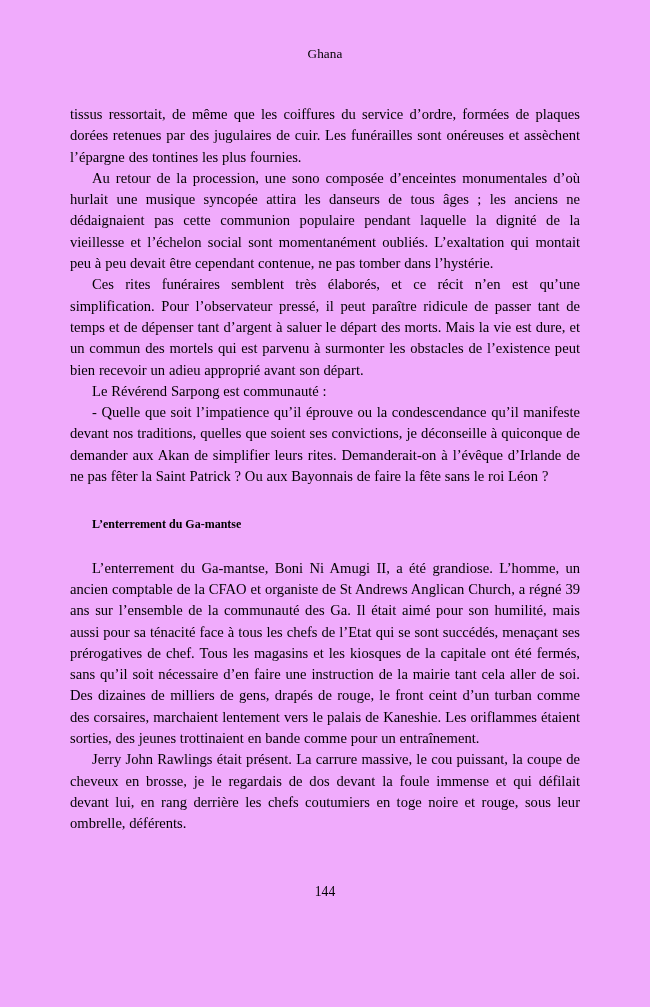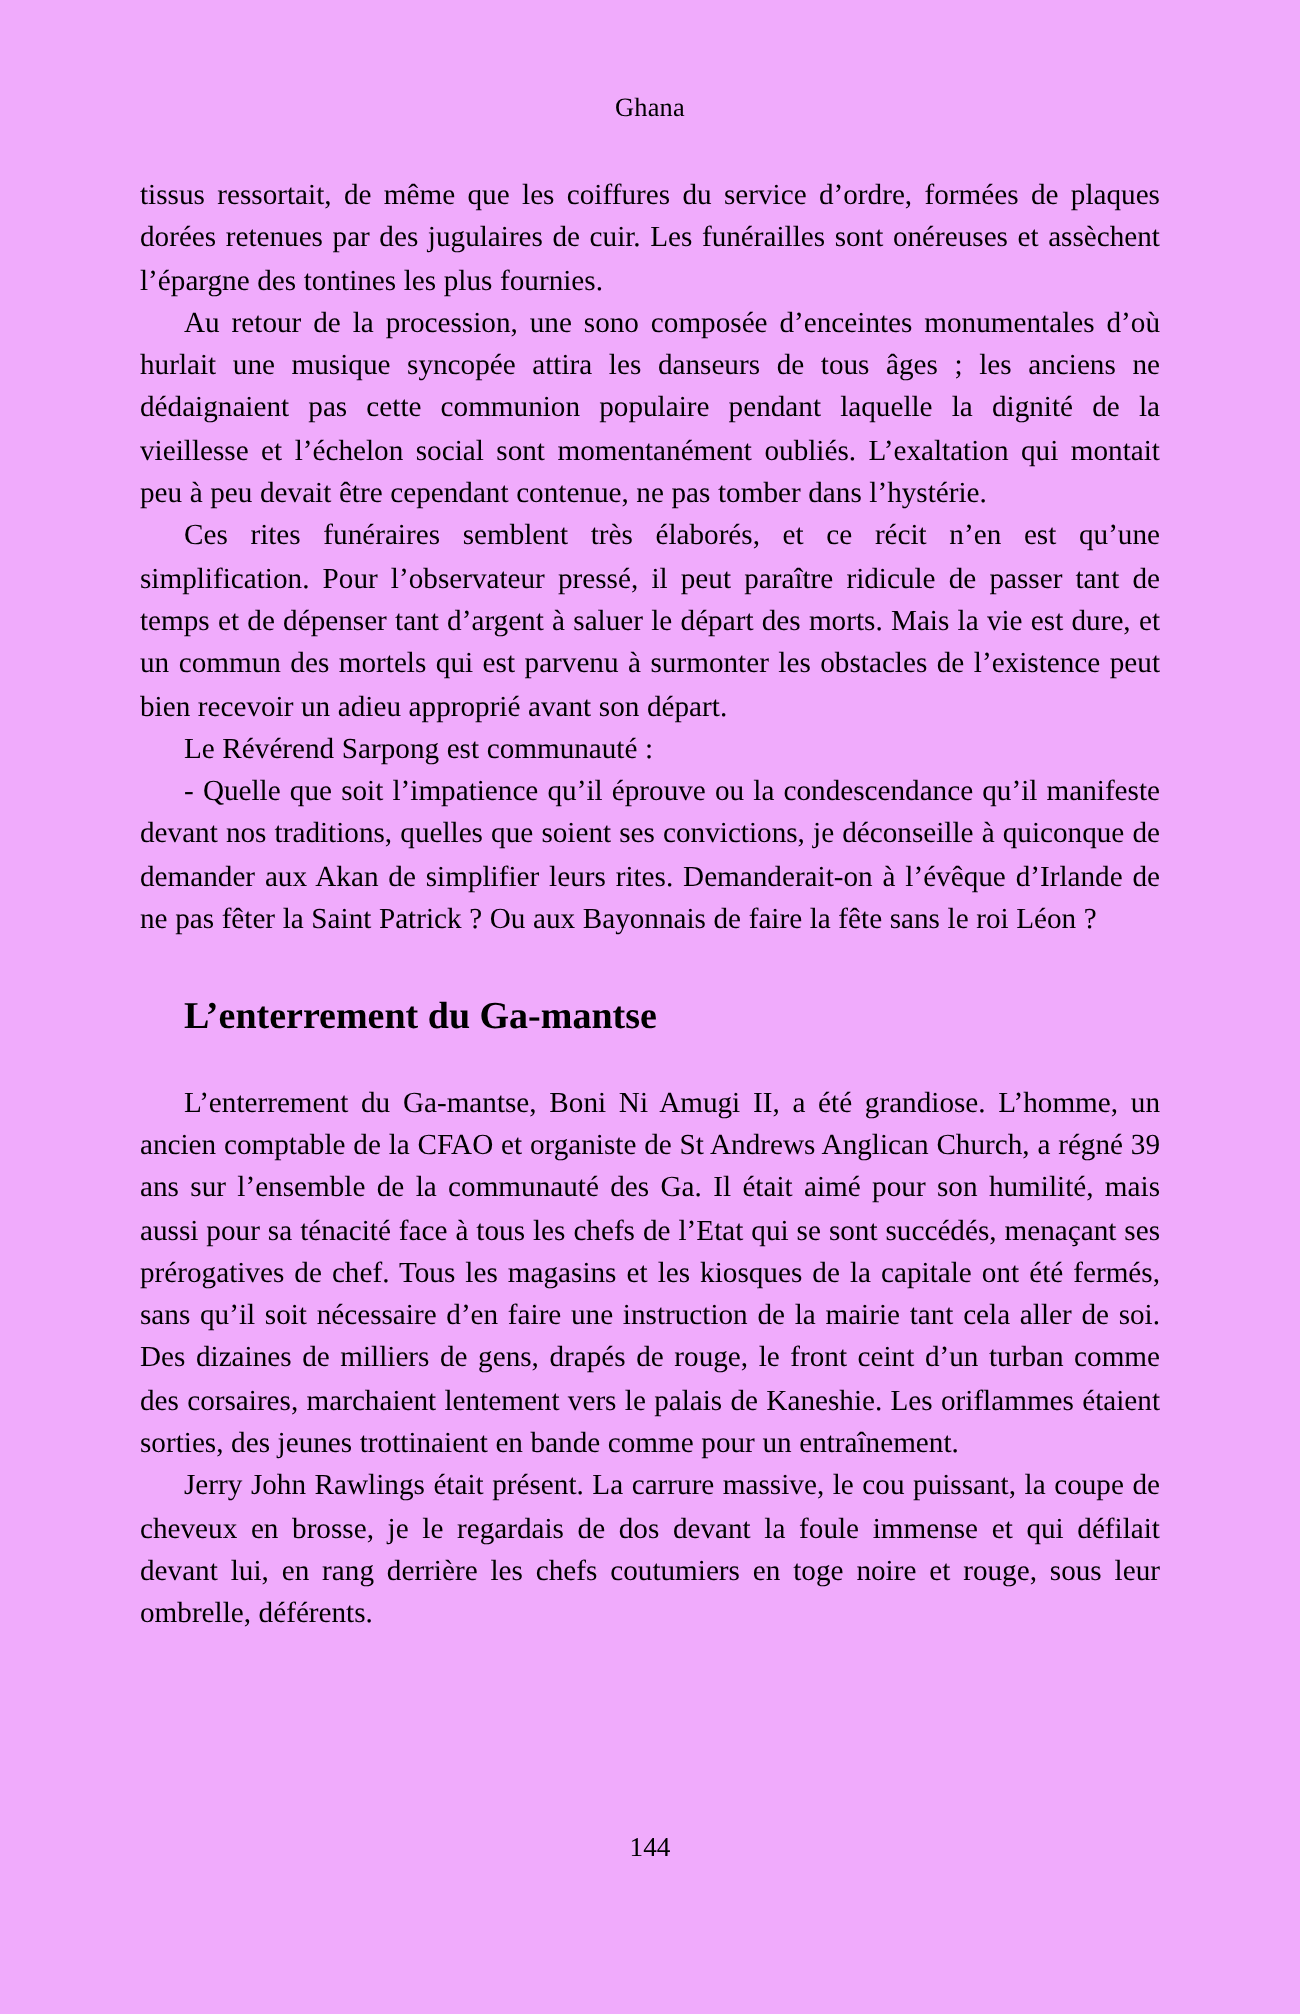"tissus ressortait, de même que" .textblock { top: 88px -> 104px }
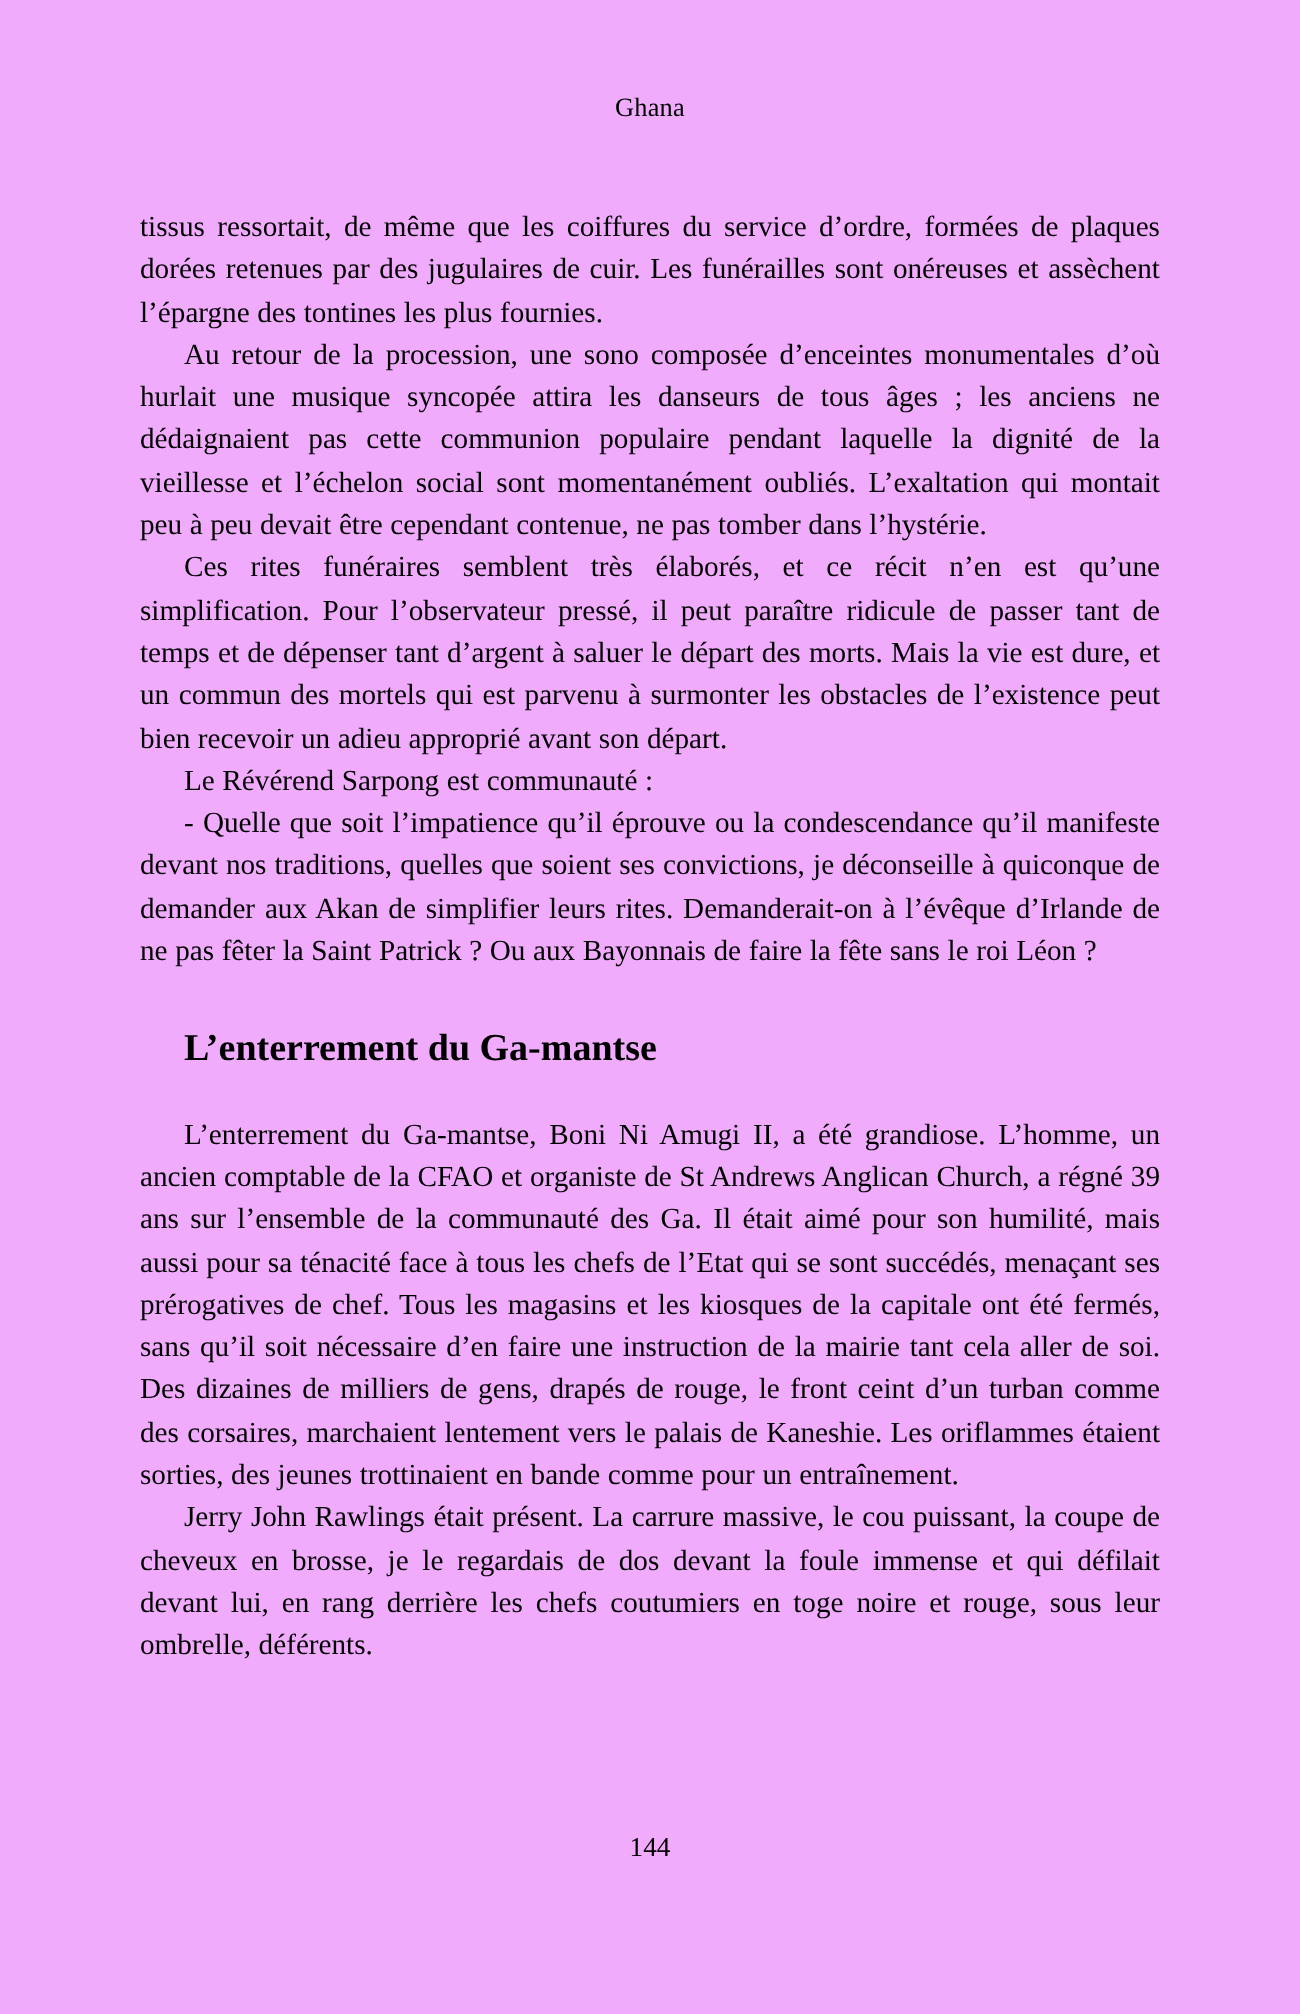"L’enterrement du Ga-mantse" .section-heading { font-size: 19px -> 12px }
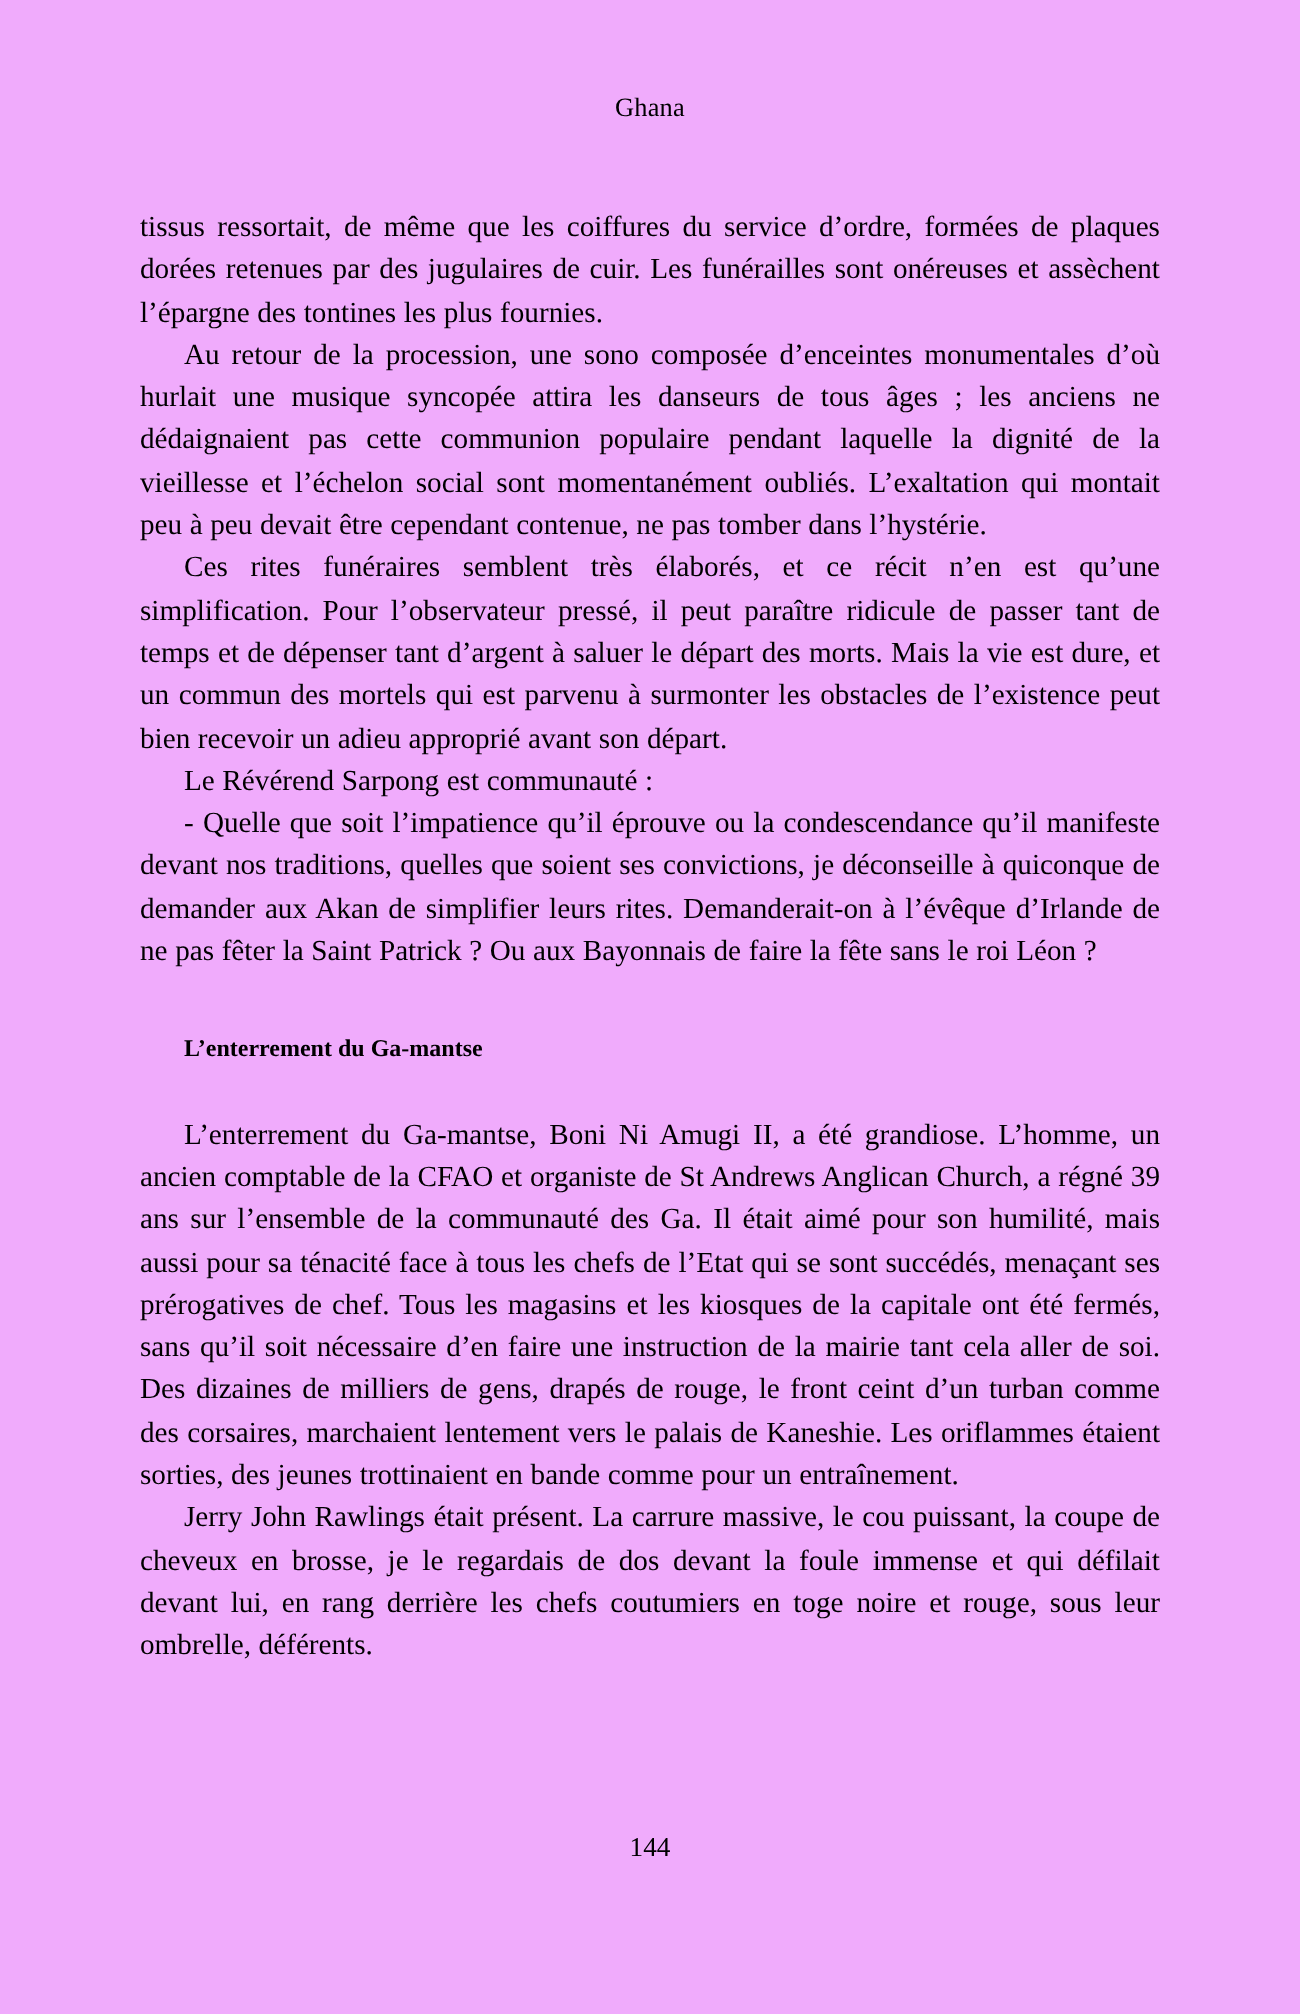"144" .folio { top: 916px -> 884px }
